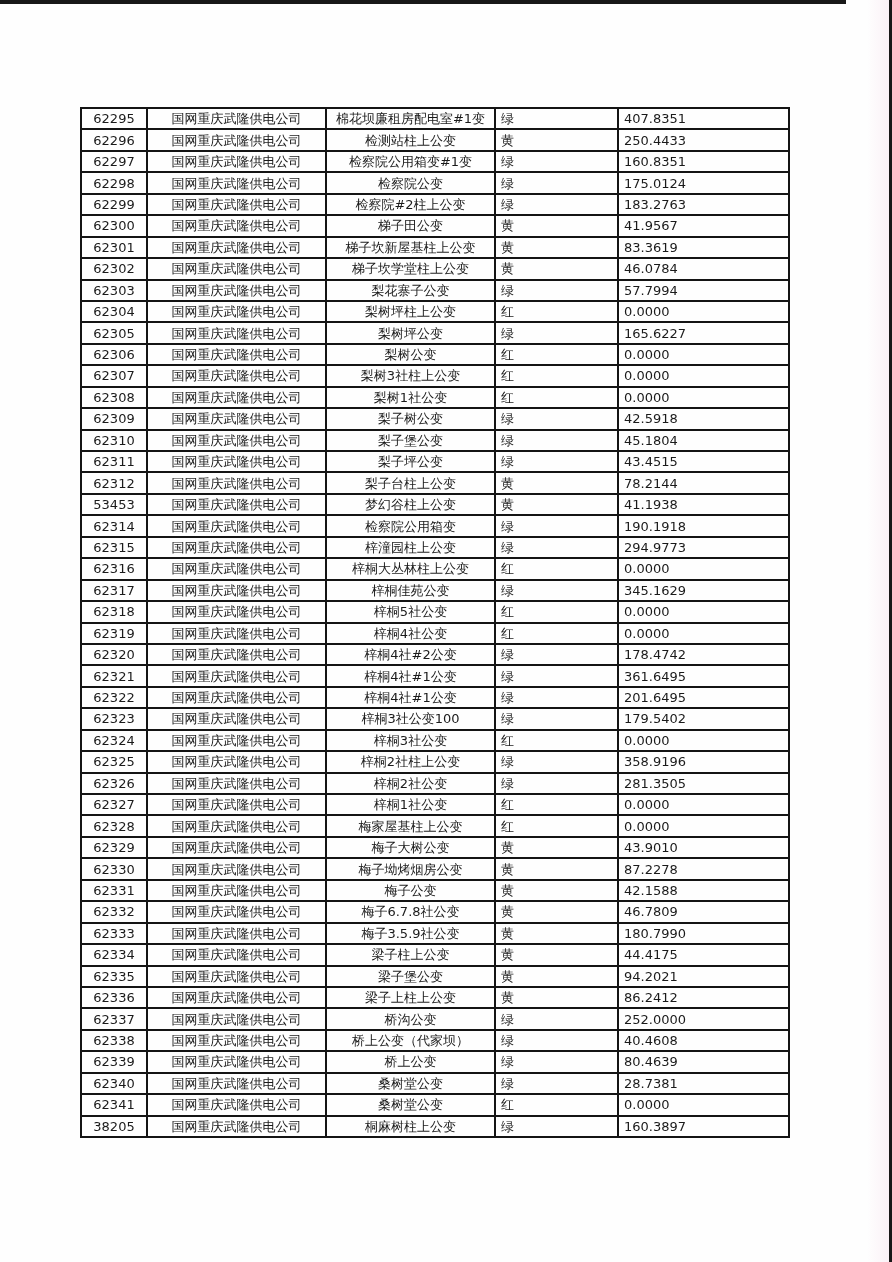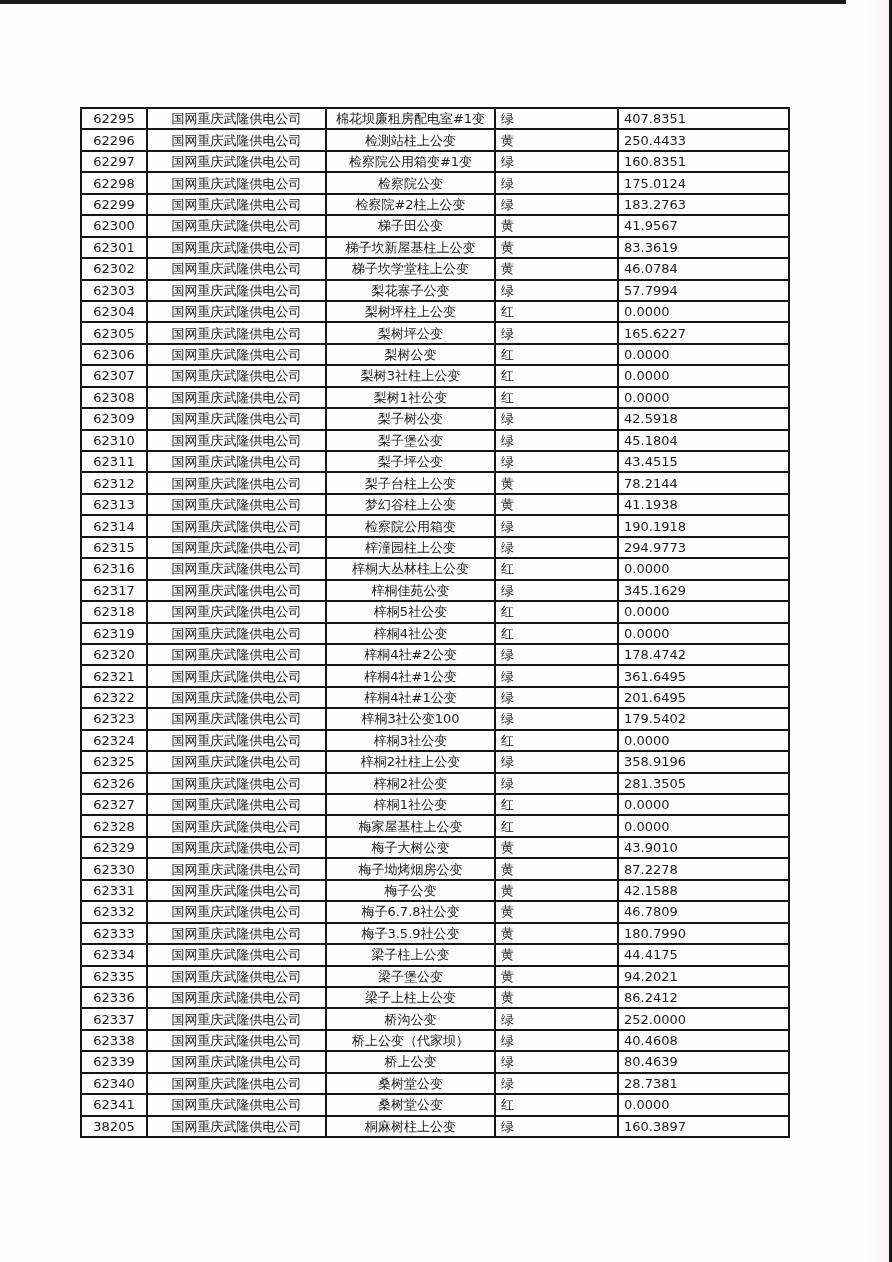"62313" td.col-id { text: 62313 -> 53453 }
